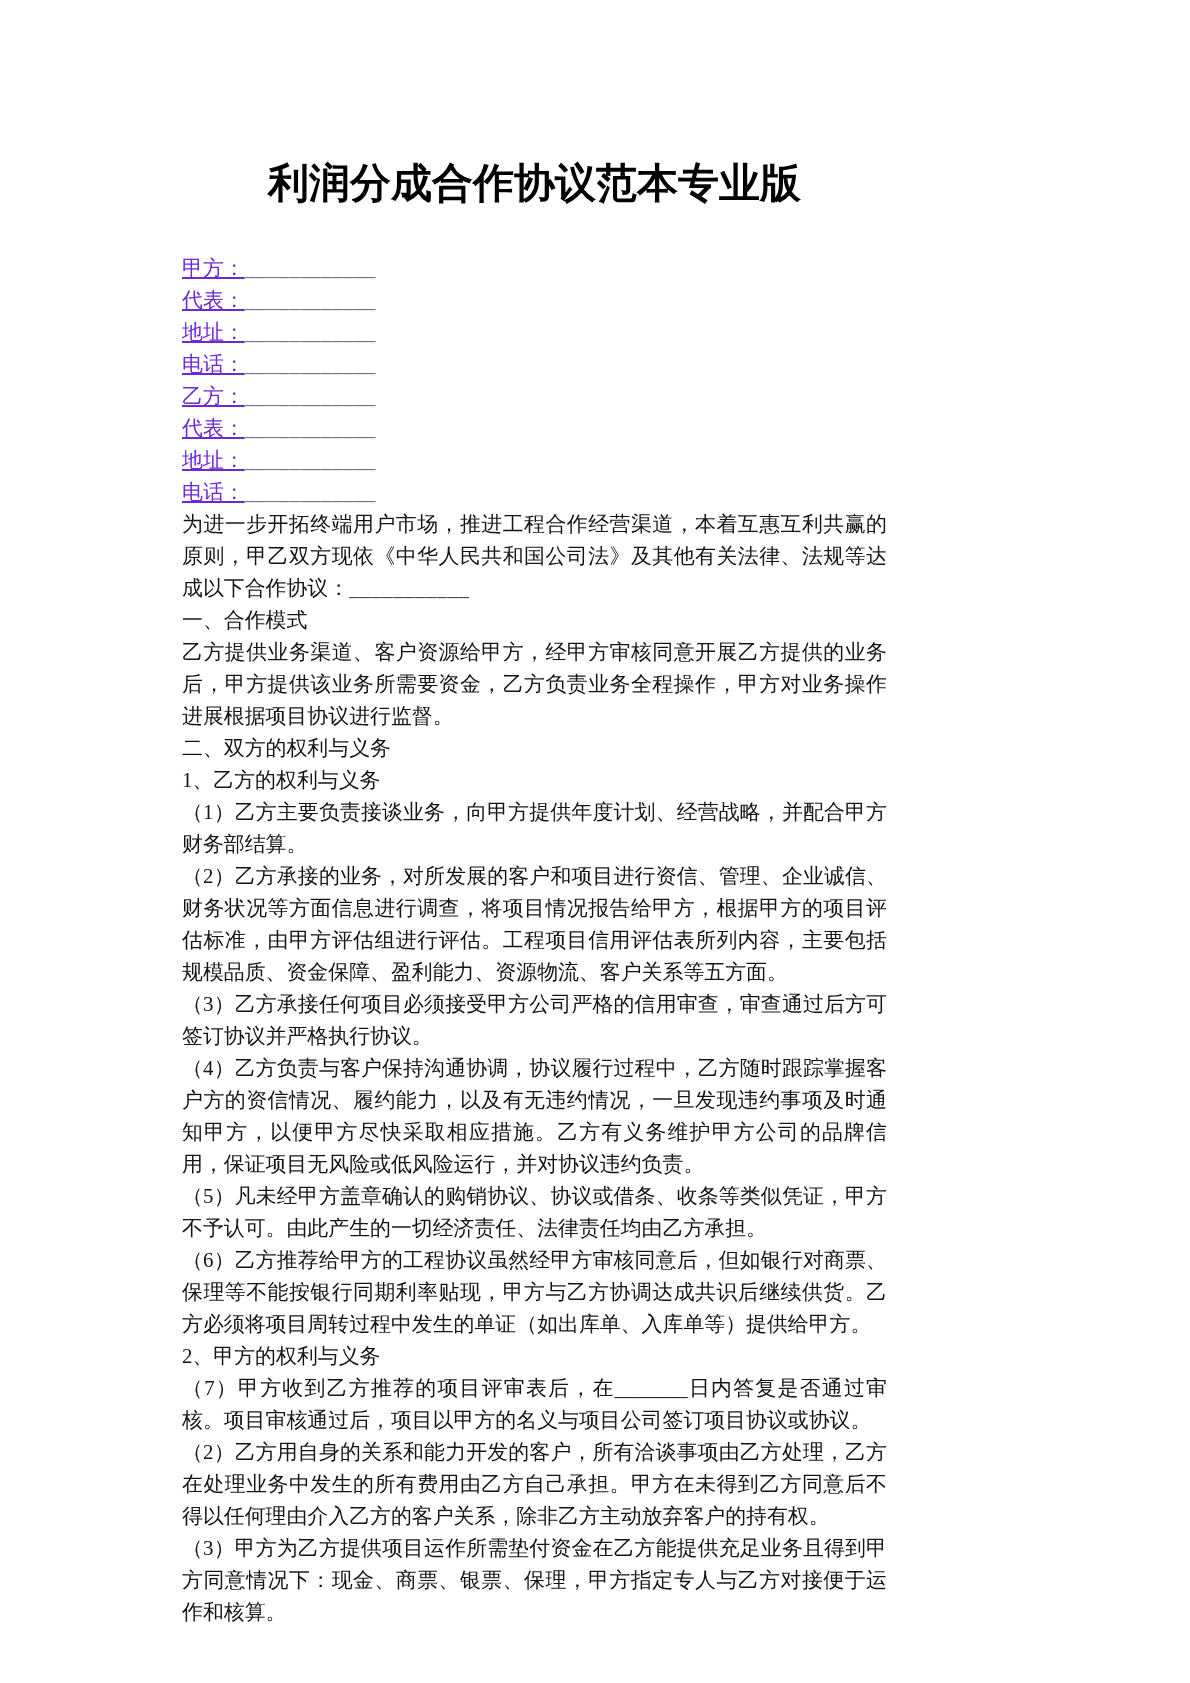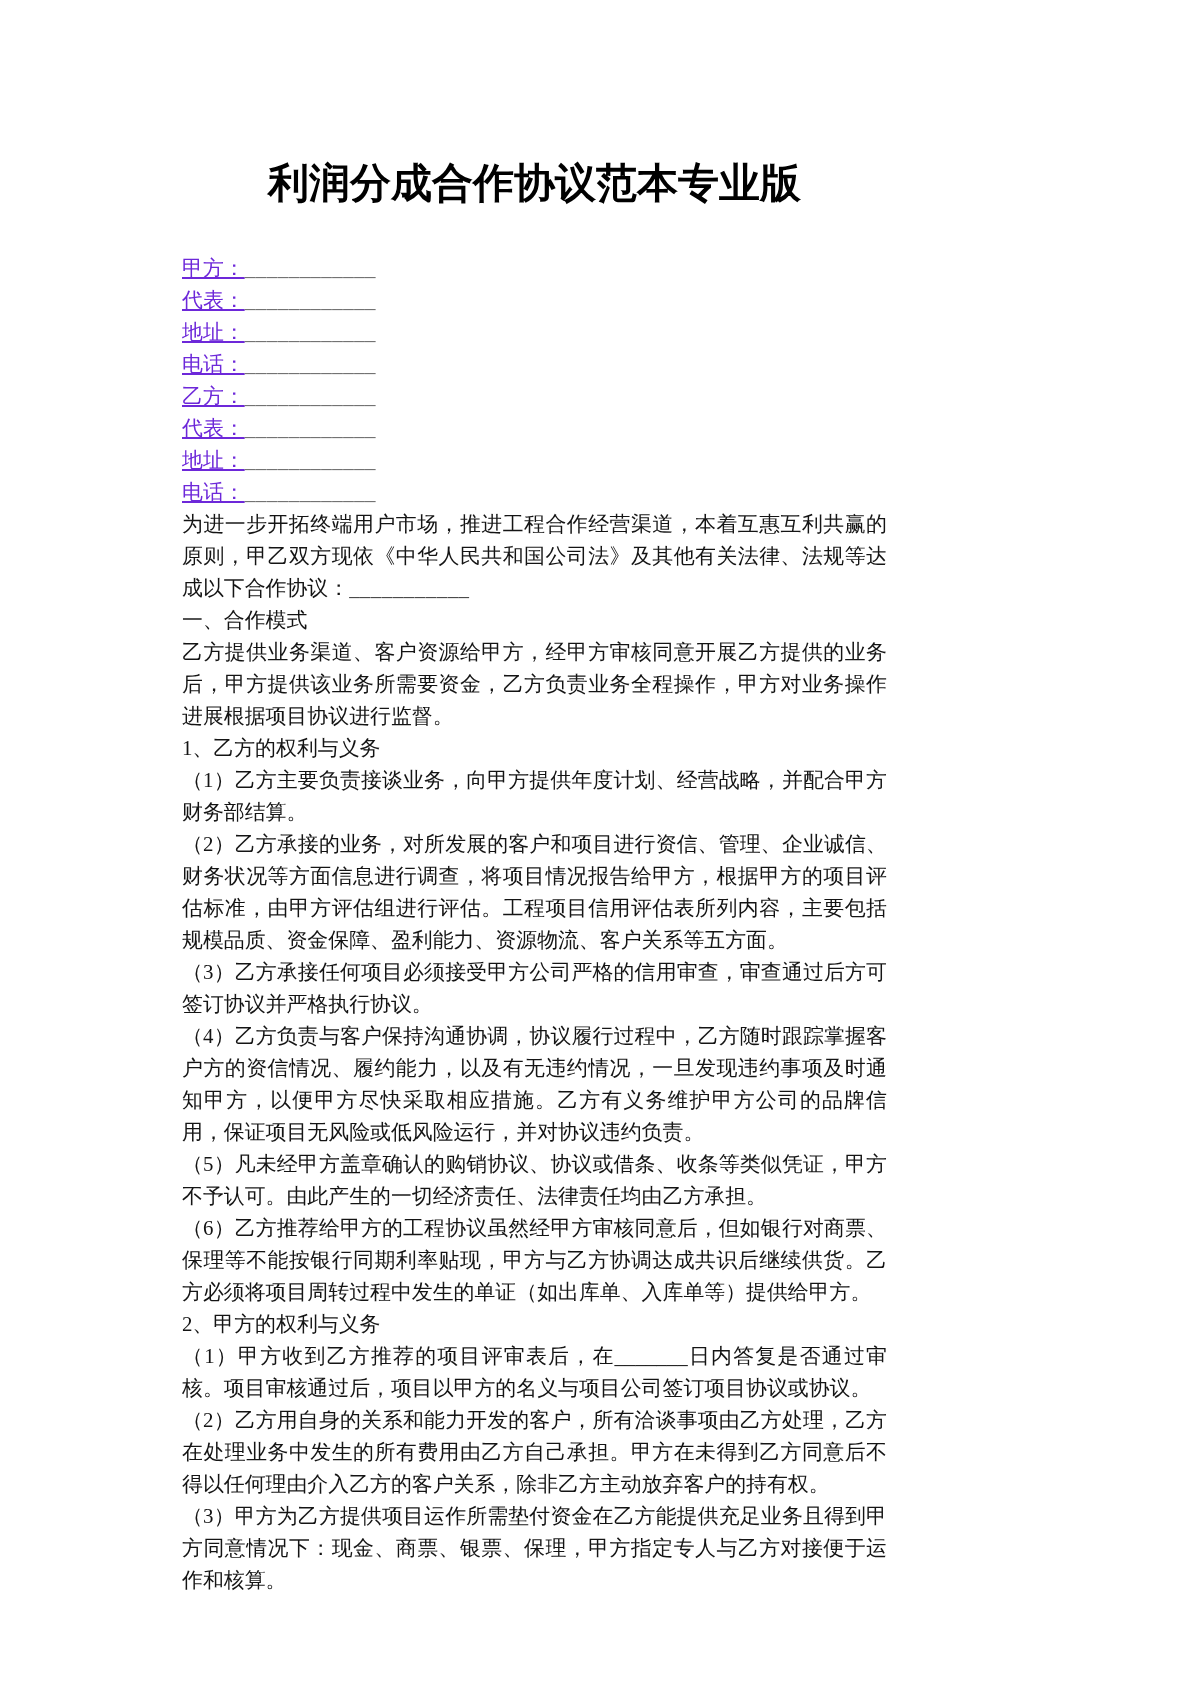"二、双方的权利与义务" p.para { html: none -> <p>二、双方的权利与义务</p> }
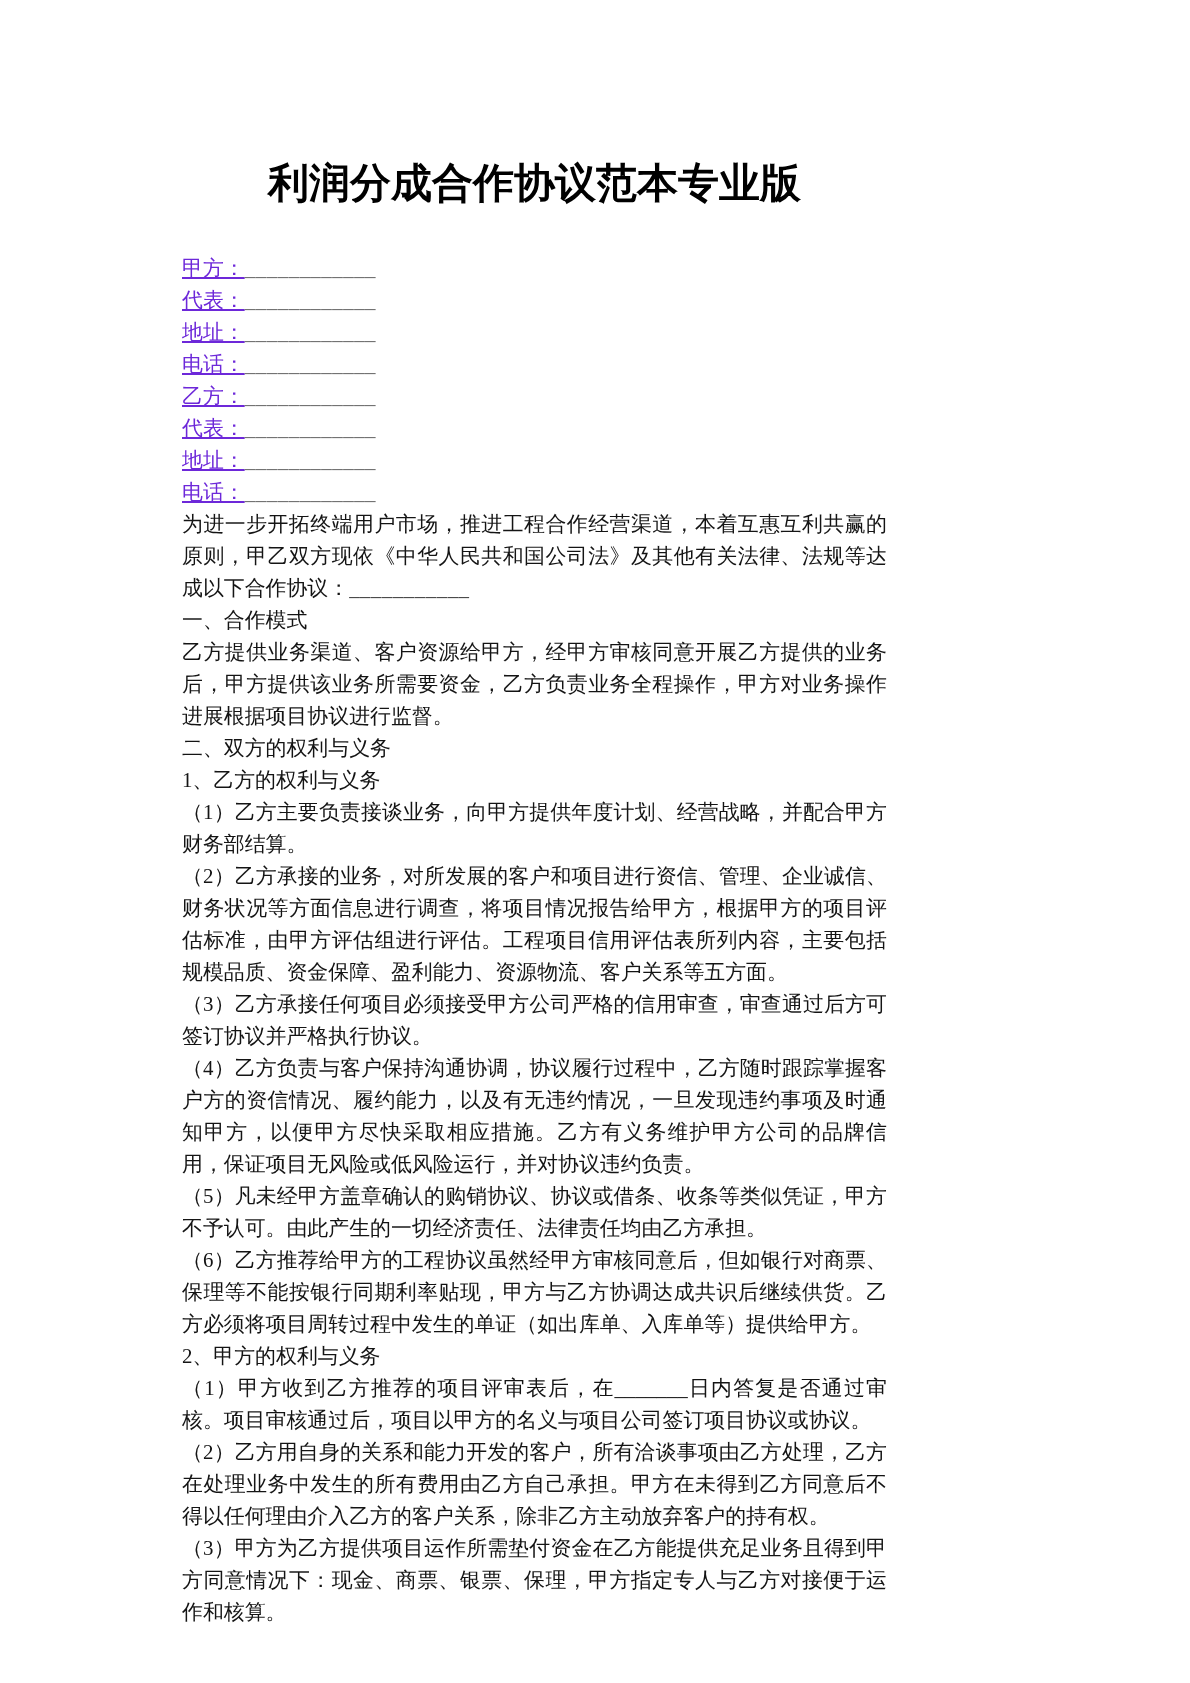"（1）甲方收到乙方推荐的项目评审表后，在_______日内答复是否通过审核。项目" p.para { text: 1 -> 7 }
